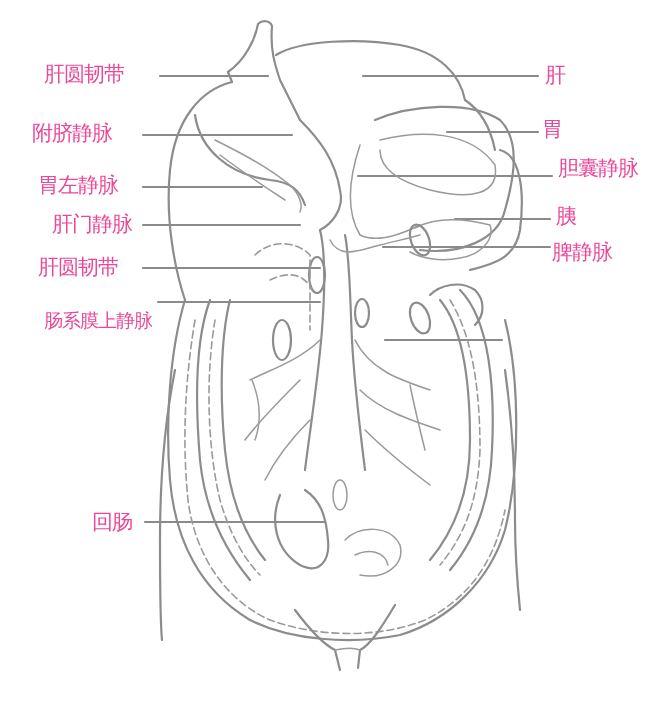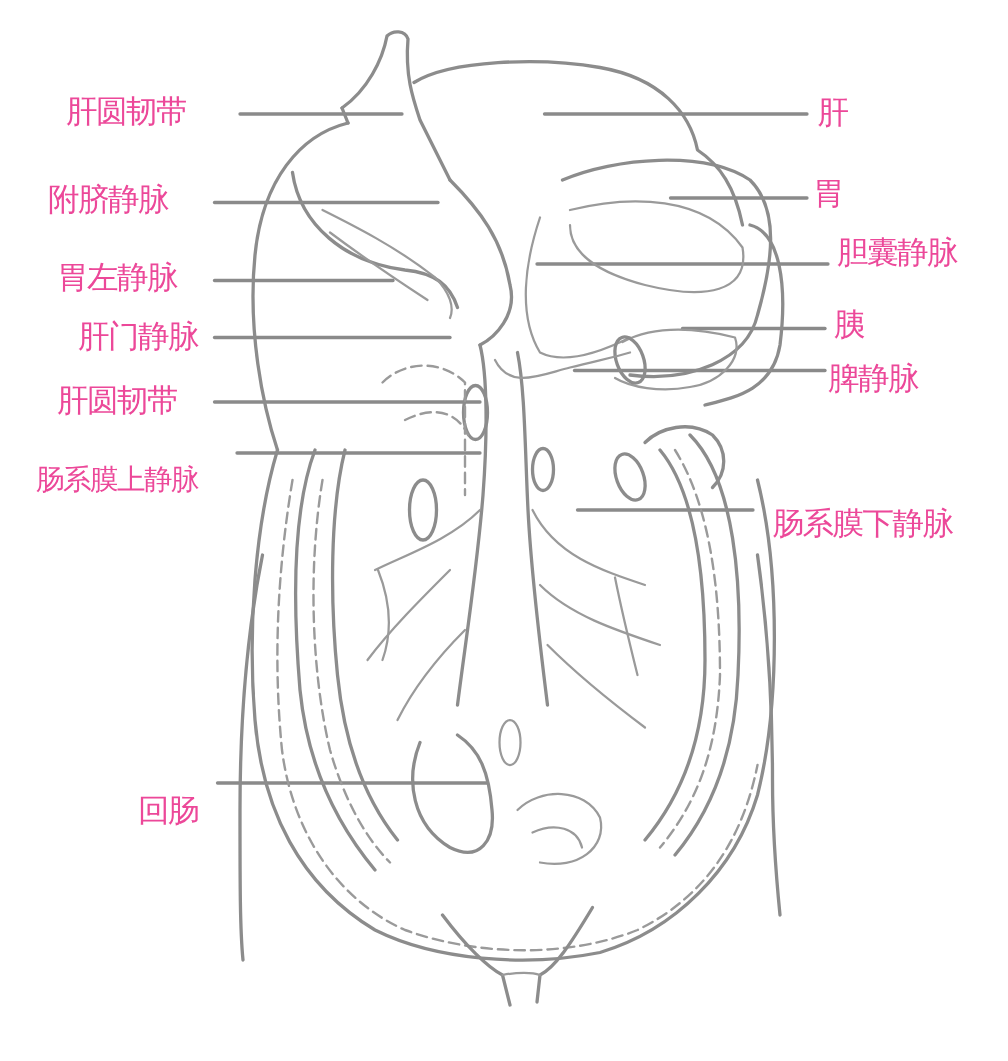"肠系膜上静脉" .lbl.small { margin-left: none -> 20px }
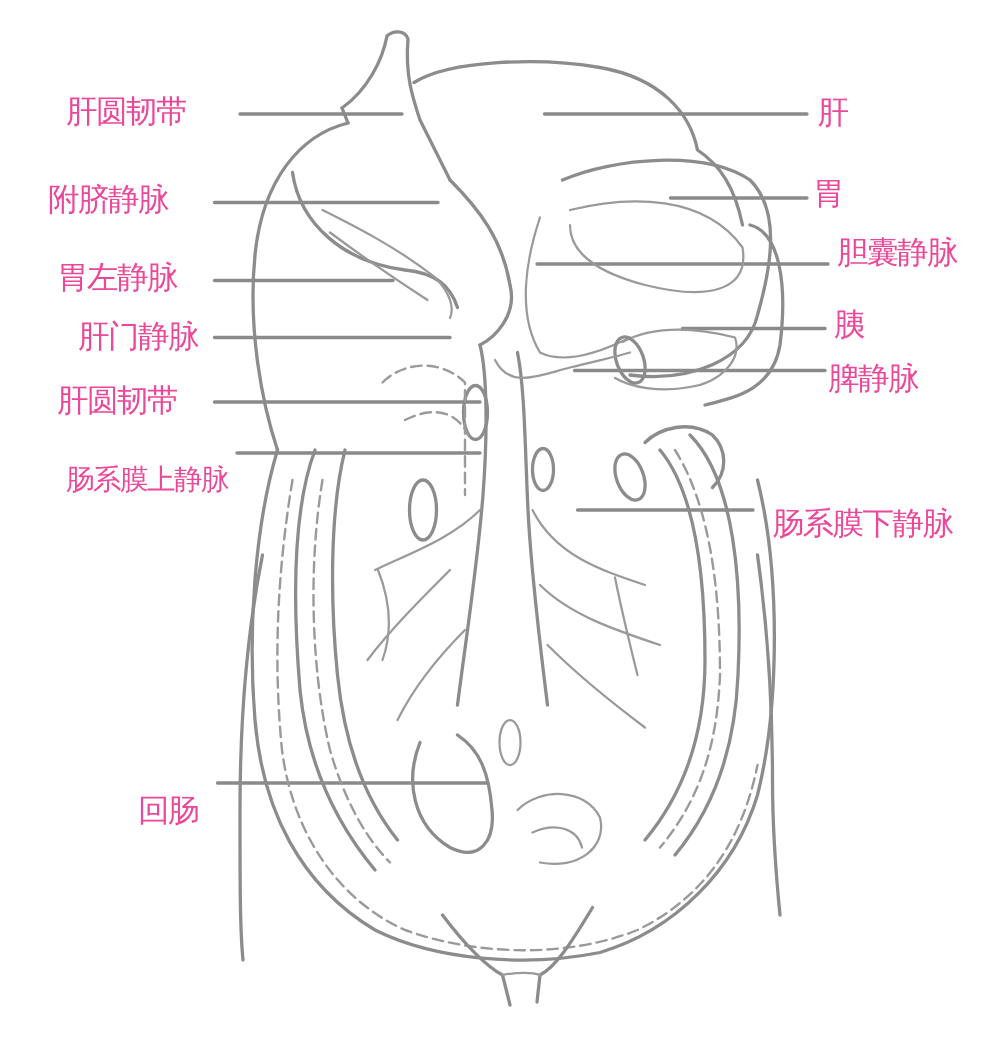"肠系膜下静脉" div.lbl { html: <div>肠系膜下静脉</div> -> none }
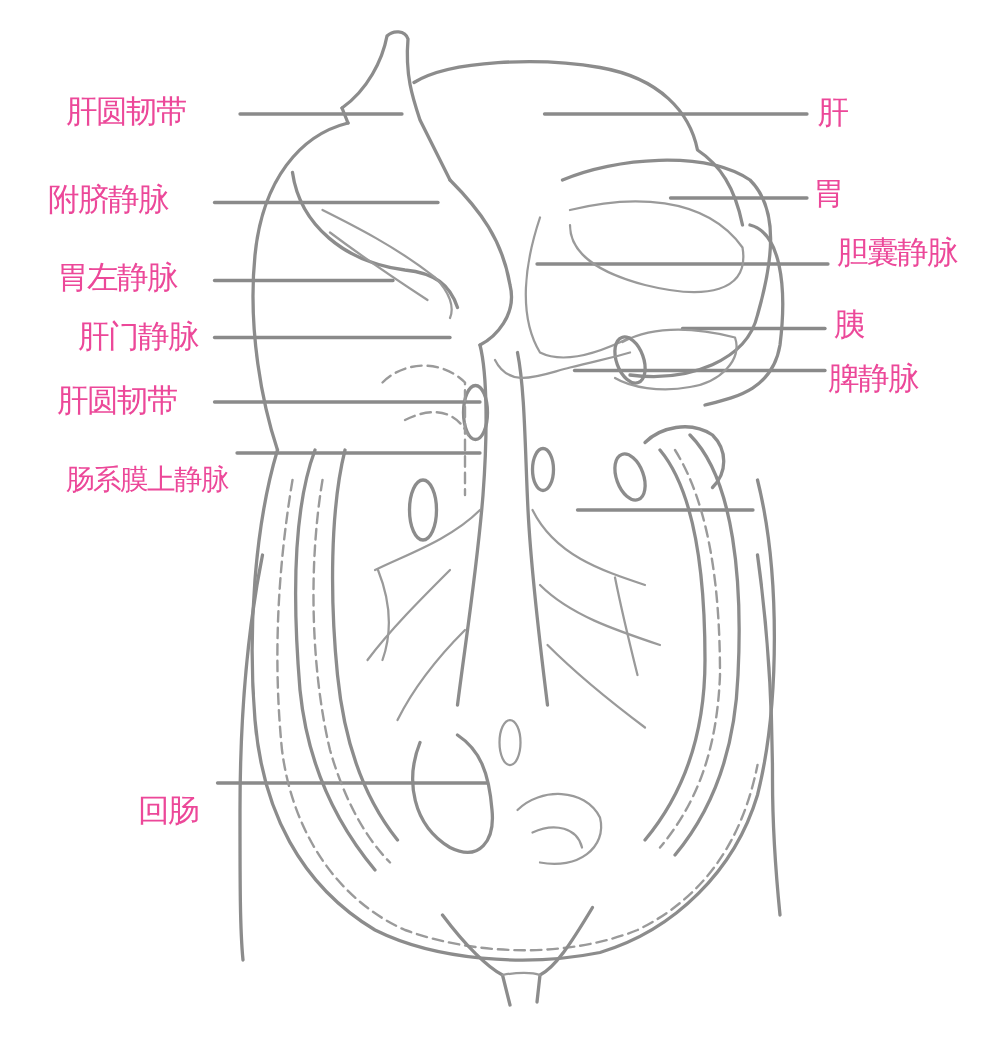"回肠" div.lbl { top: 528px -> 510px }
